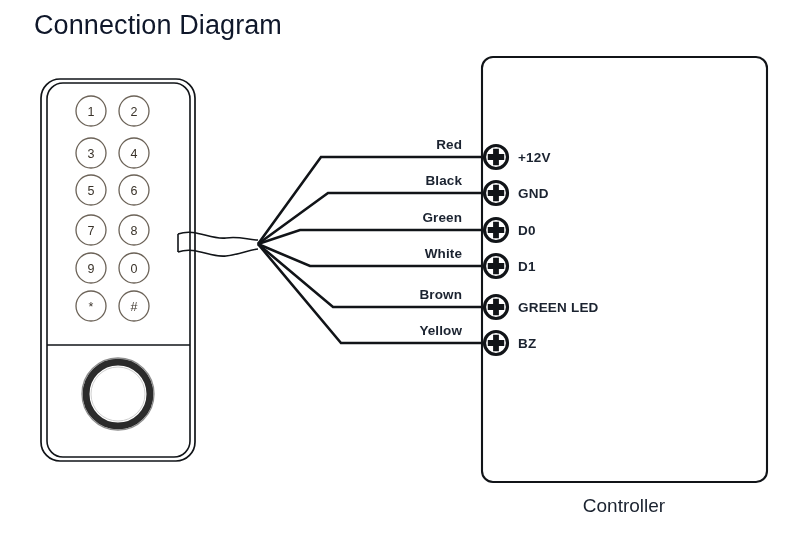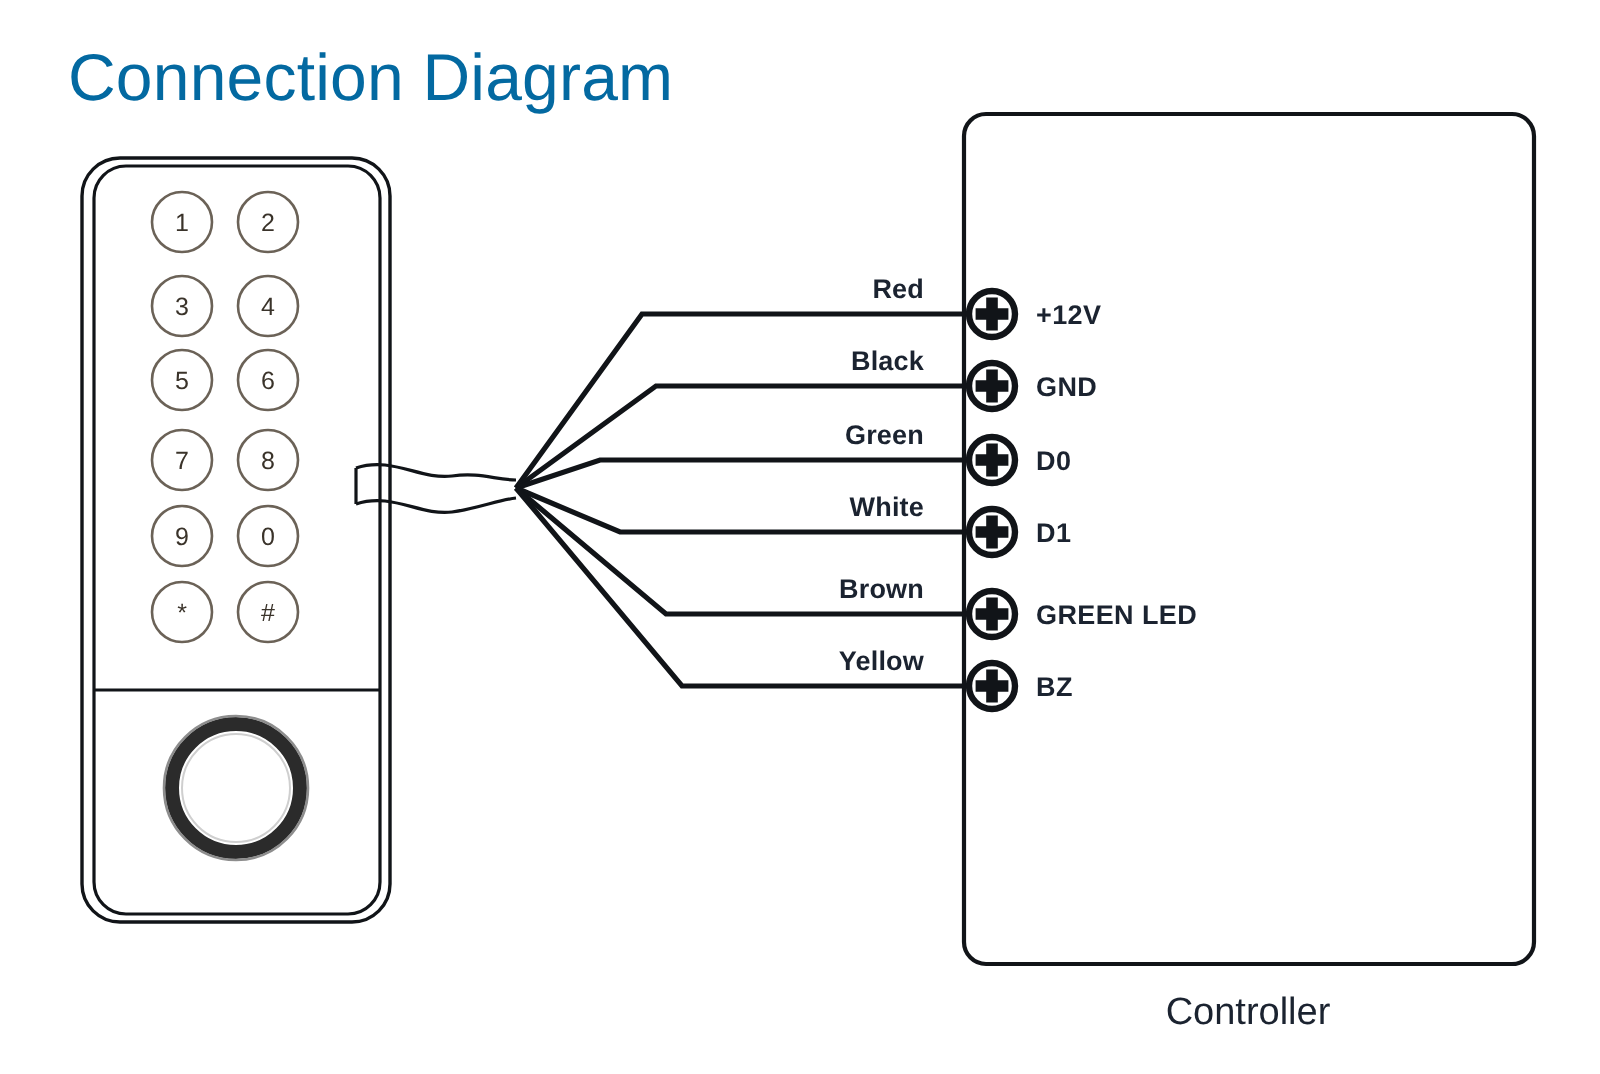"Connection Diagram" #title { color: #0369a1 -> #0f172a; font-size: 33px -> 27px; top: 20px -> 10px }
